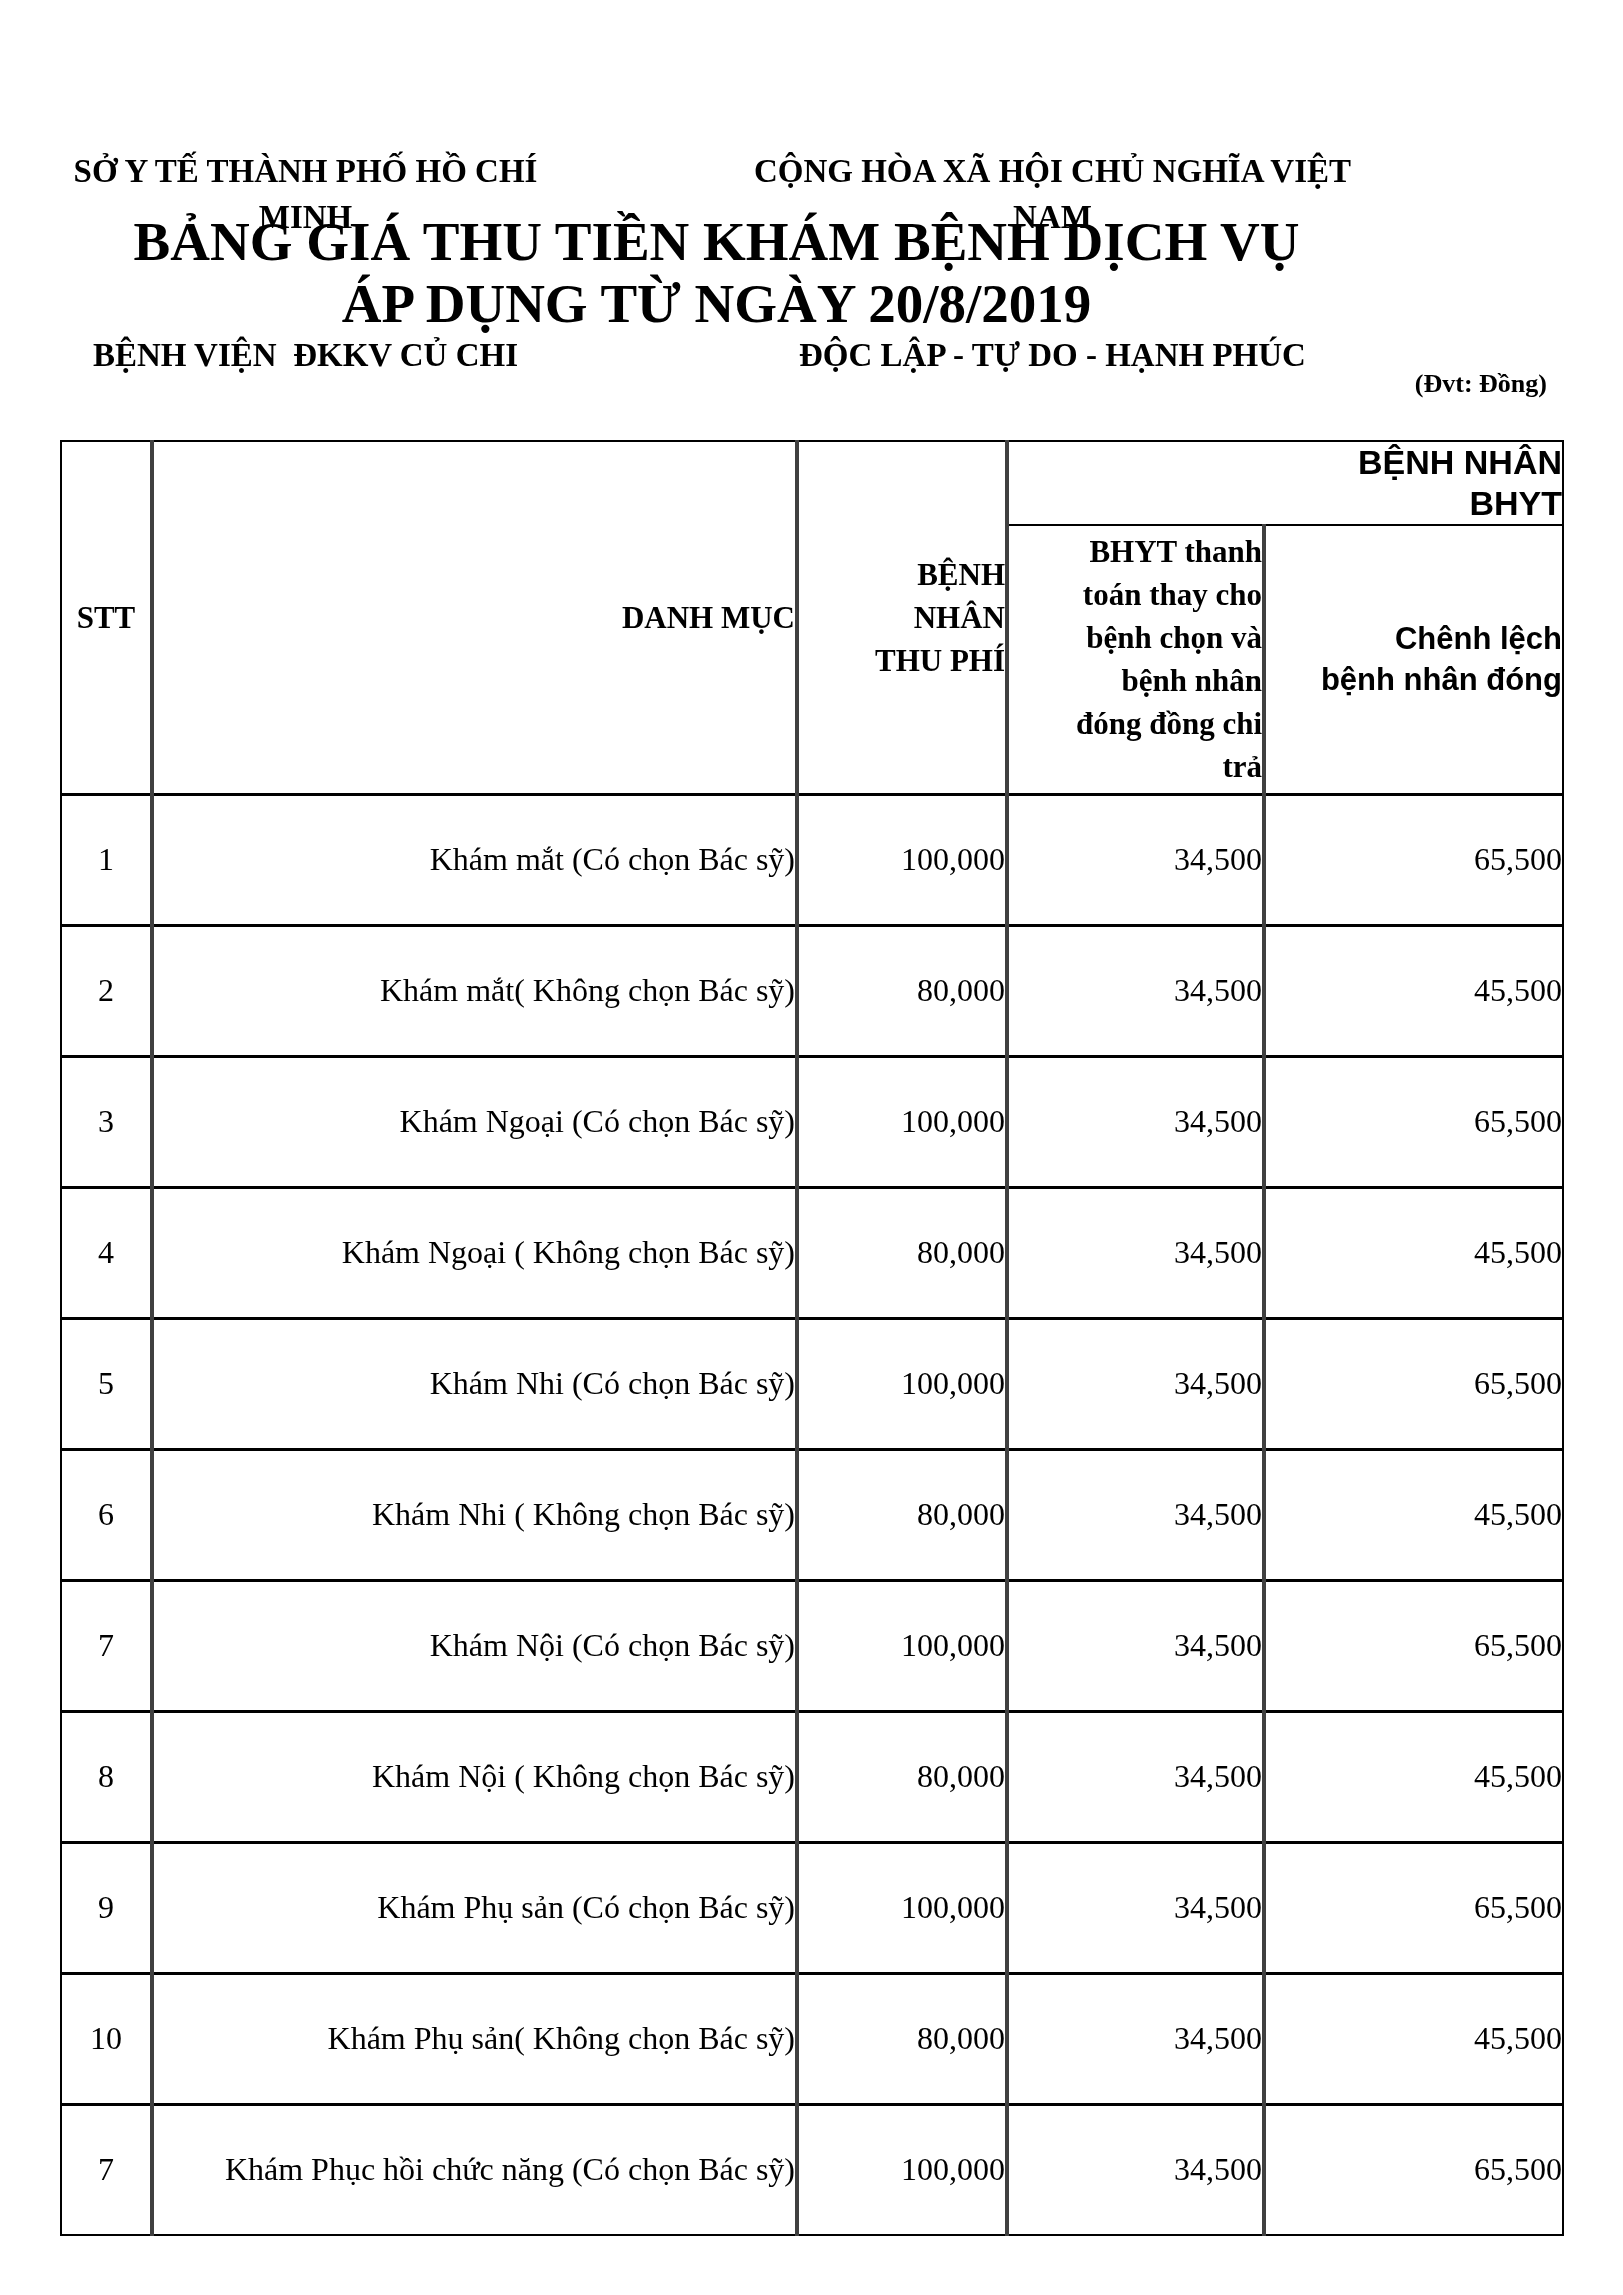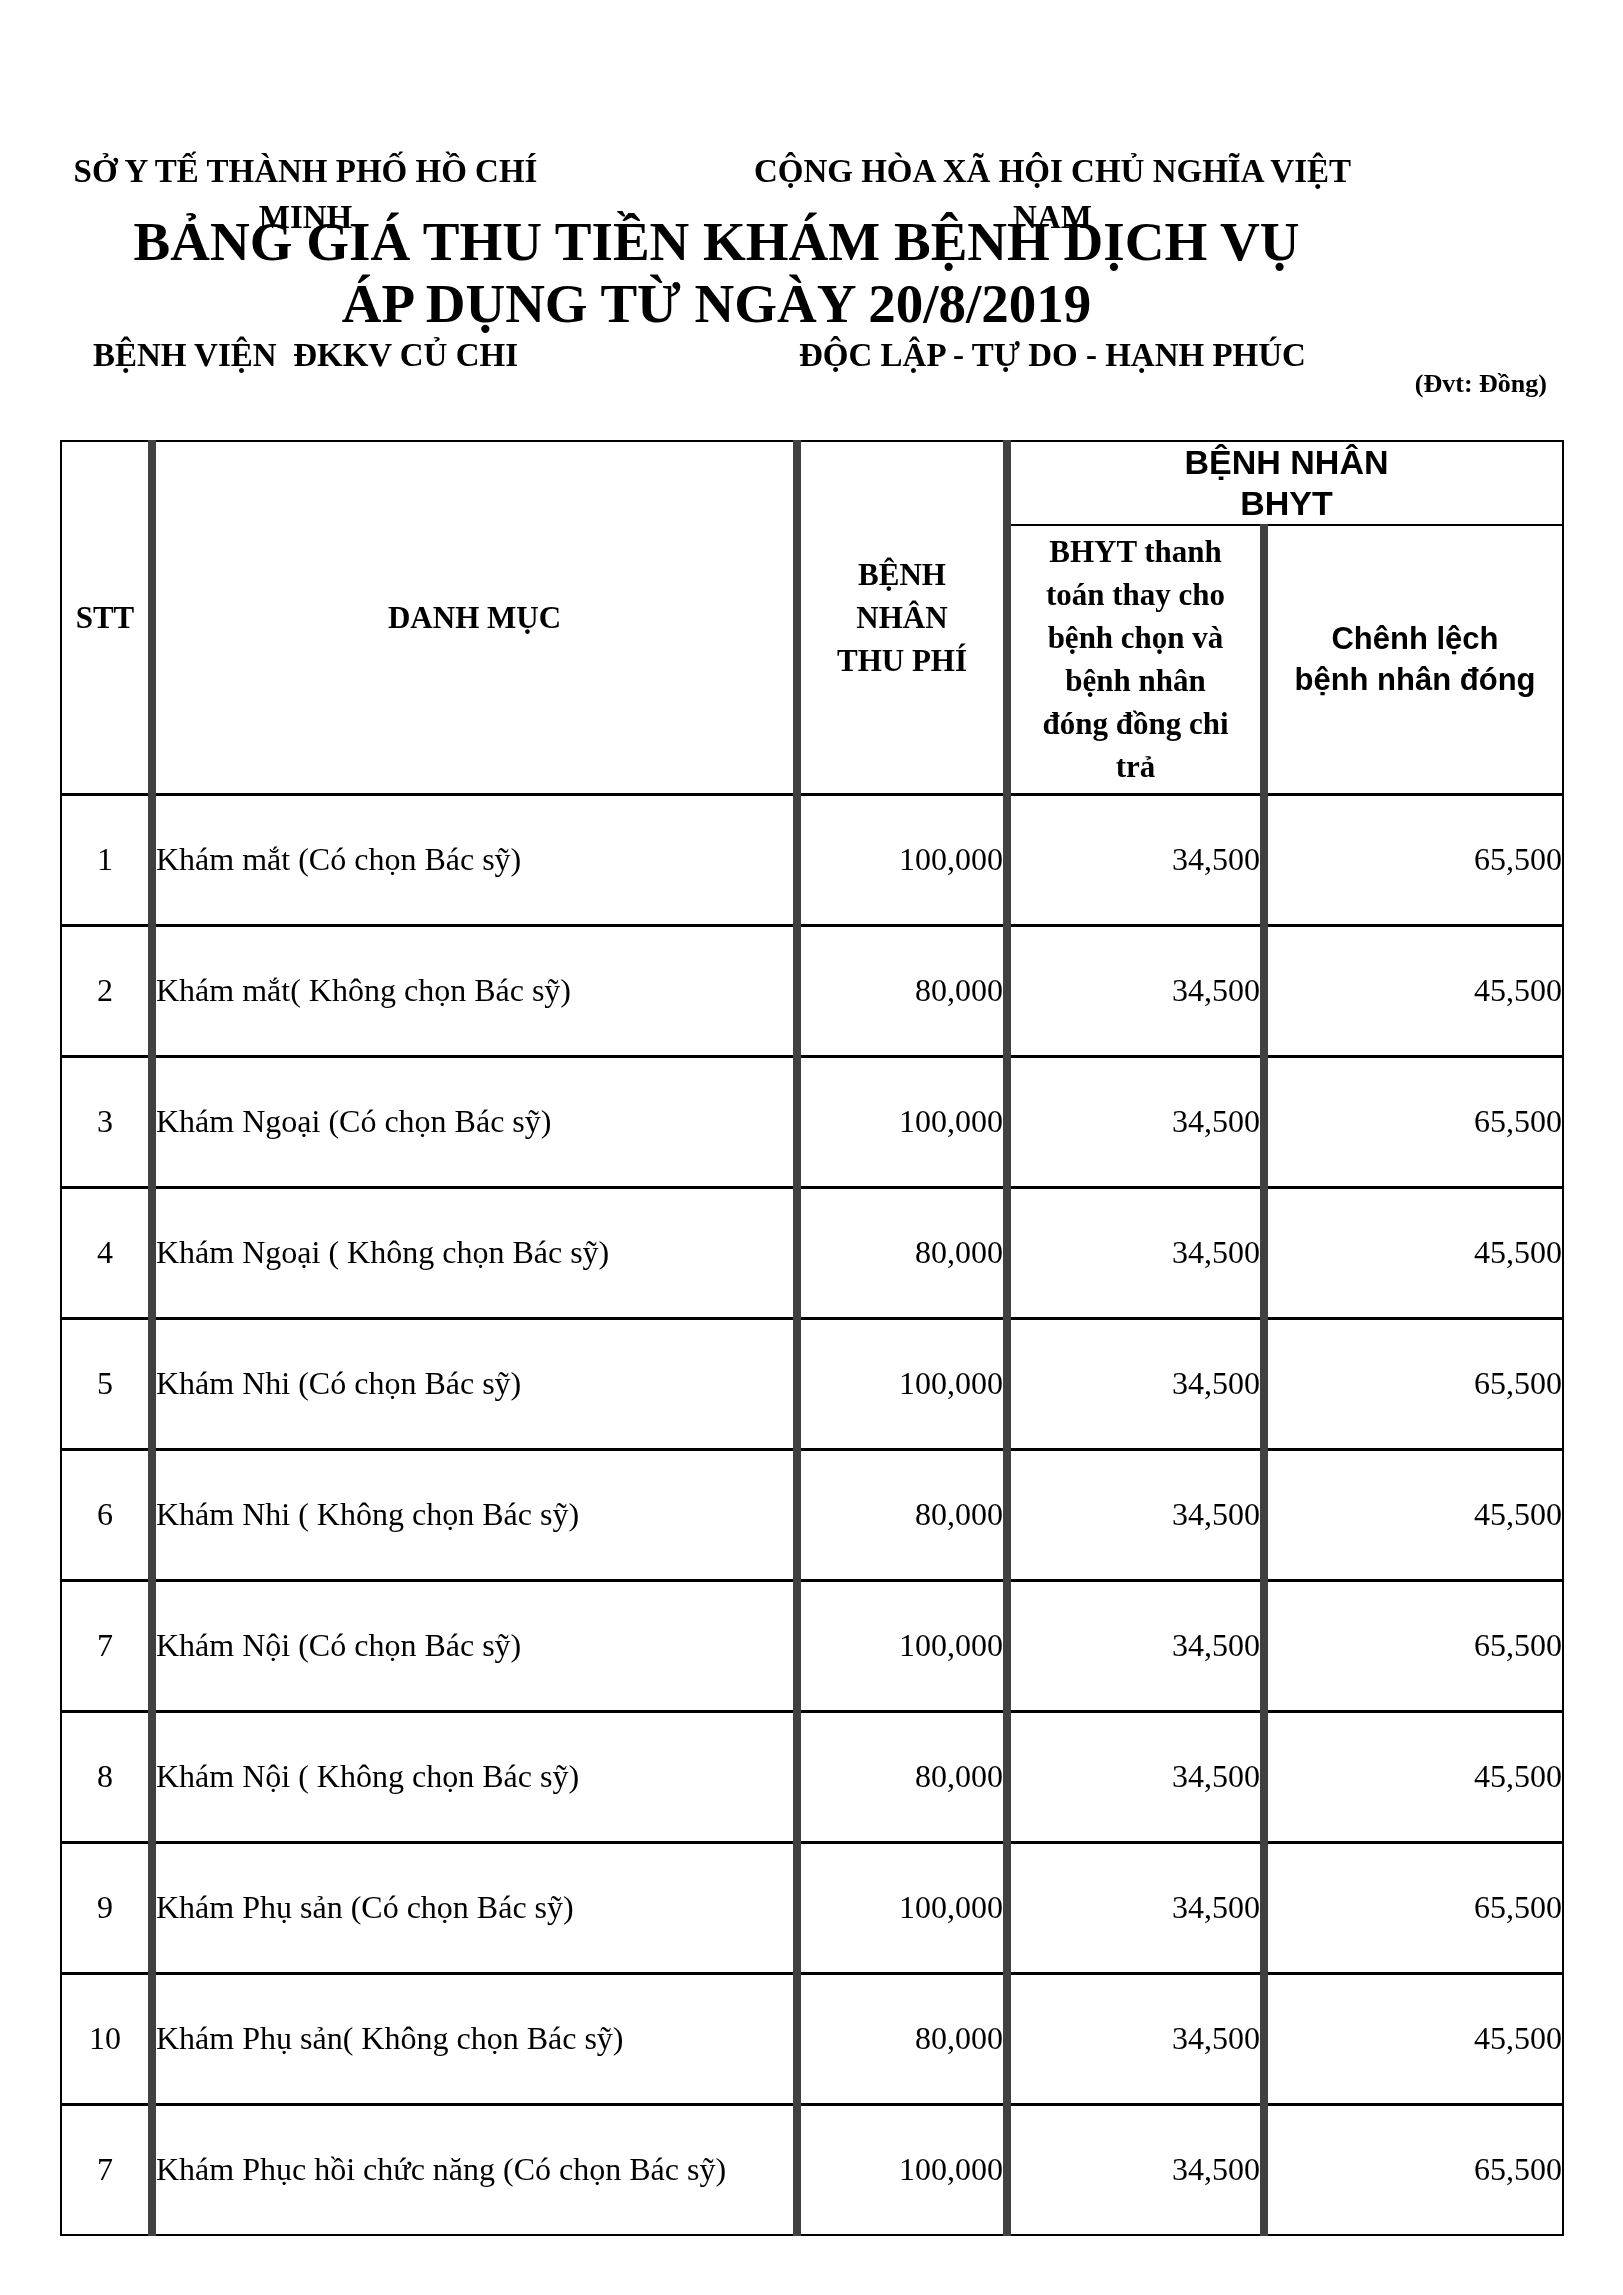"BỆNH NHÂN" #price-table .v-sep { border-left: 8px solid #404040 -> 4px solid #404040; text-align: none -> right }
